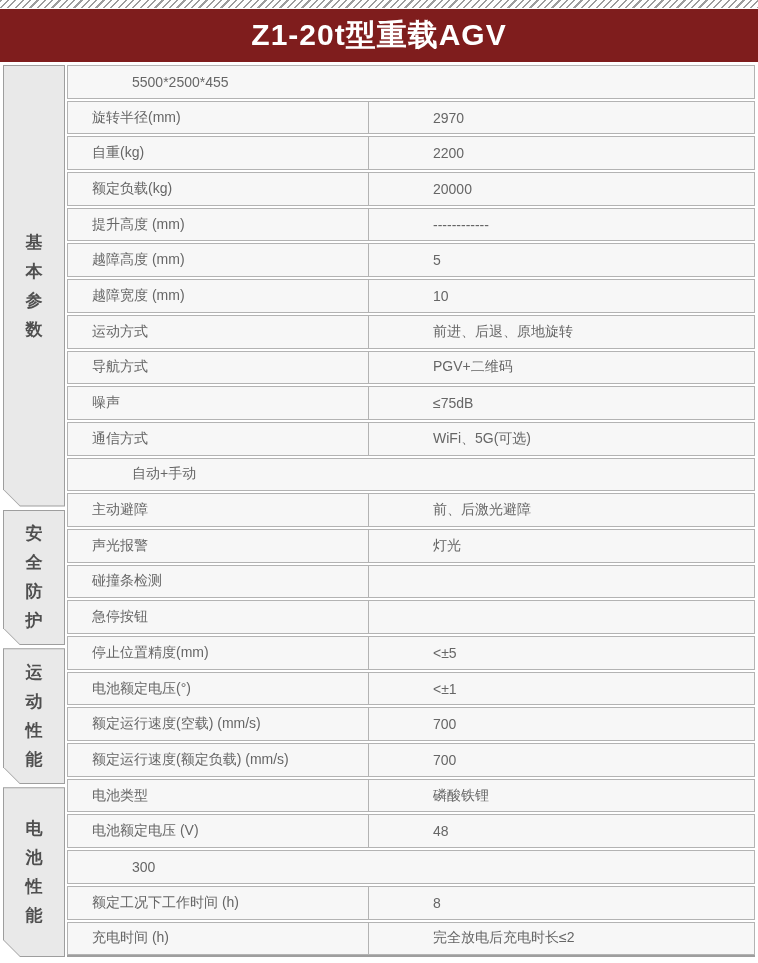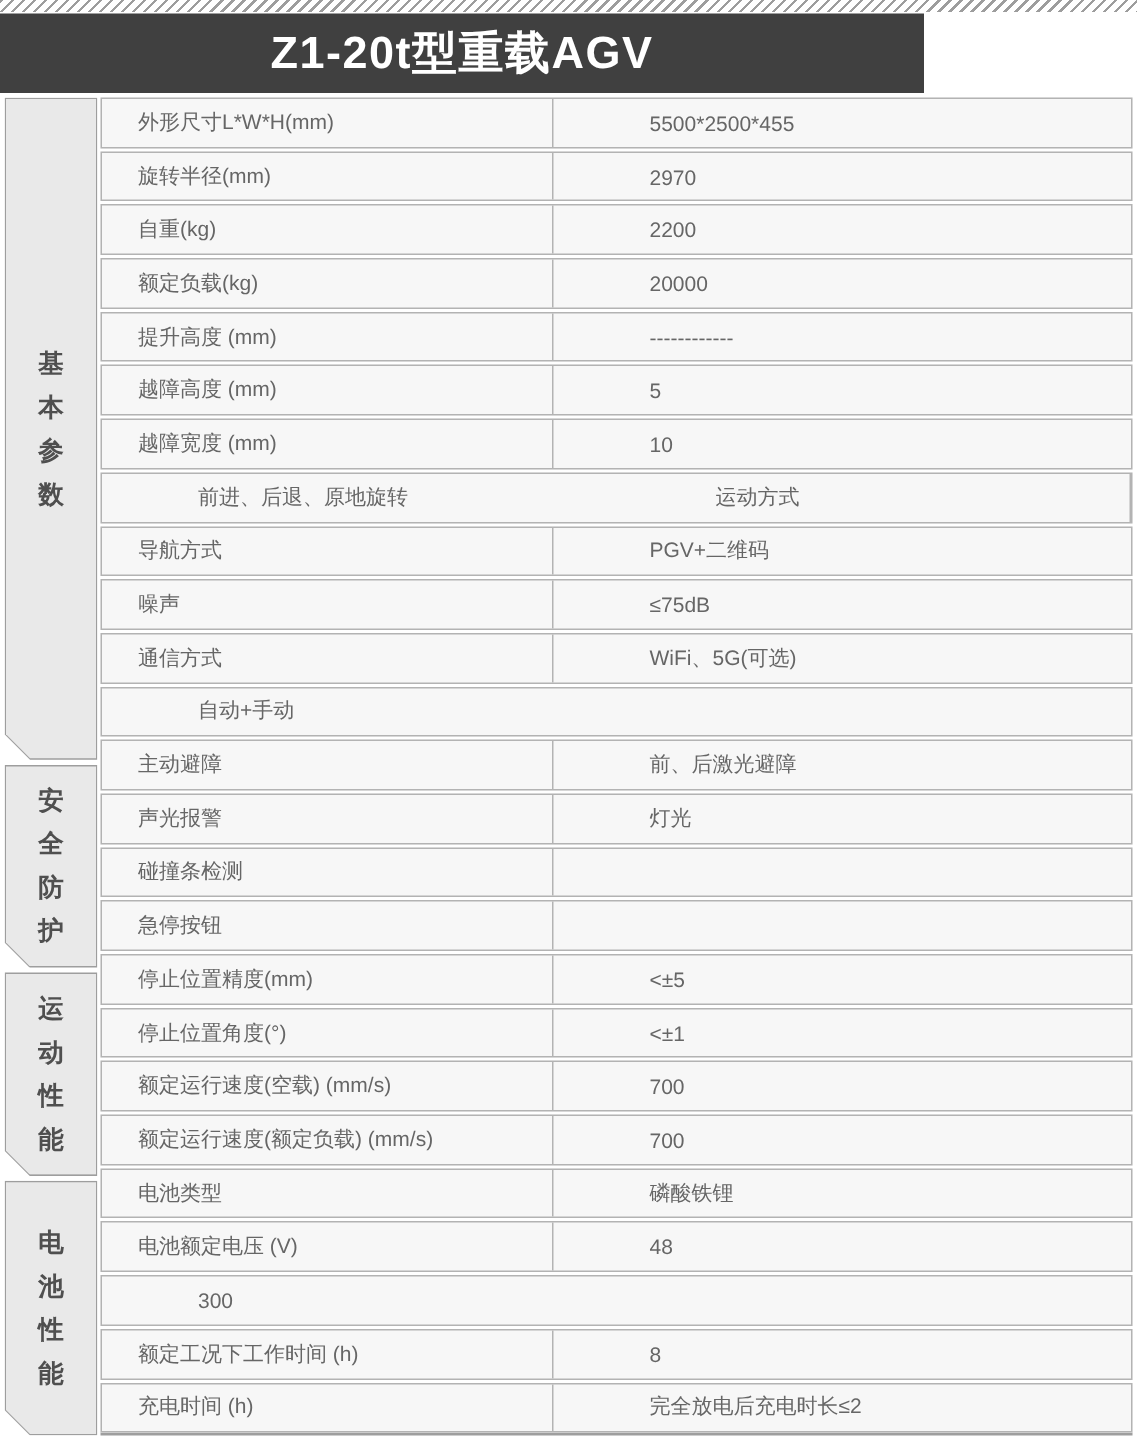"Z1-20t型重载AGV" .header { background: #404040 -> #7f1d1d; width: 616px -> 758px }
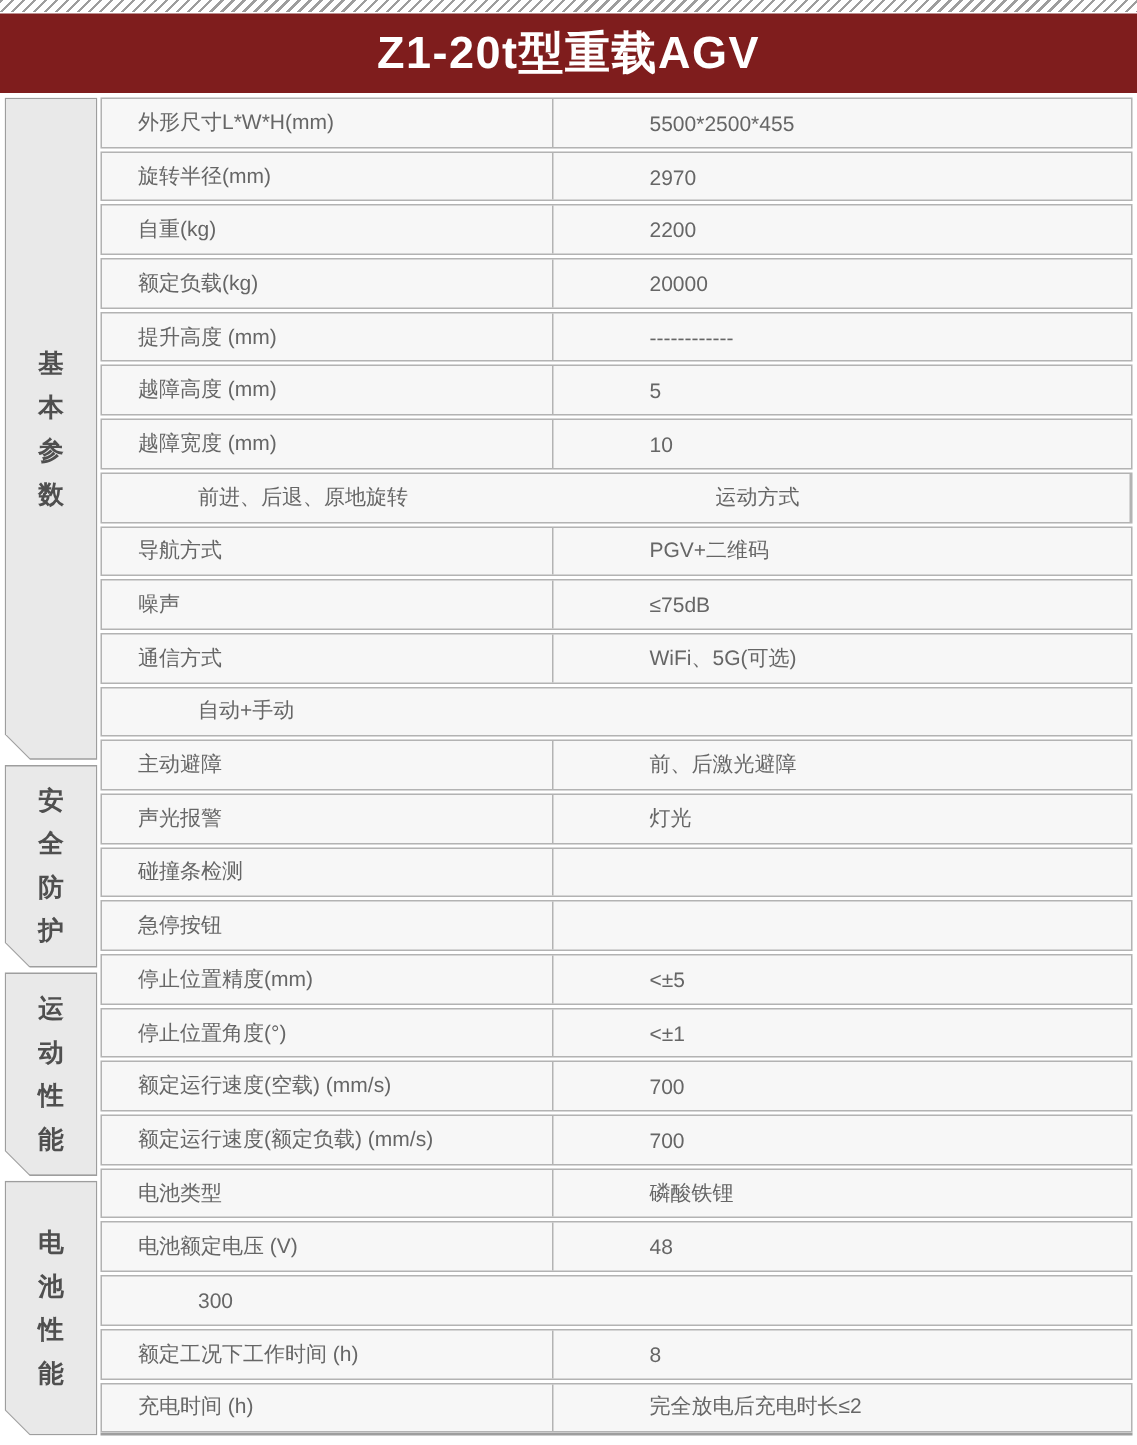"外形尺寸L*W*H(mm)" div.cell { html: <div>外形尺寸L*W*H(mm)</div> -> none }
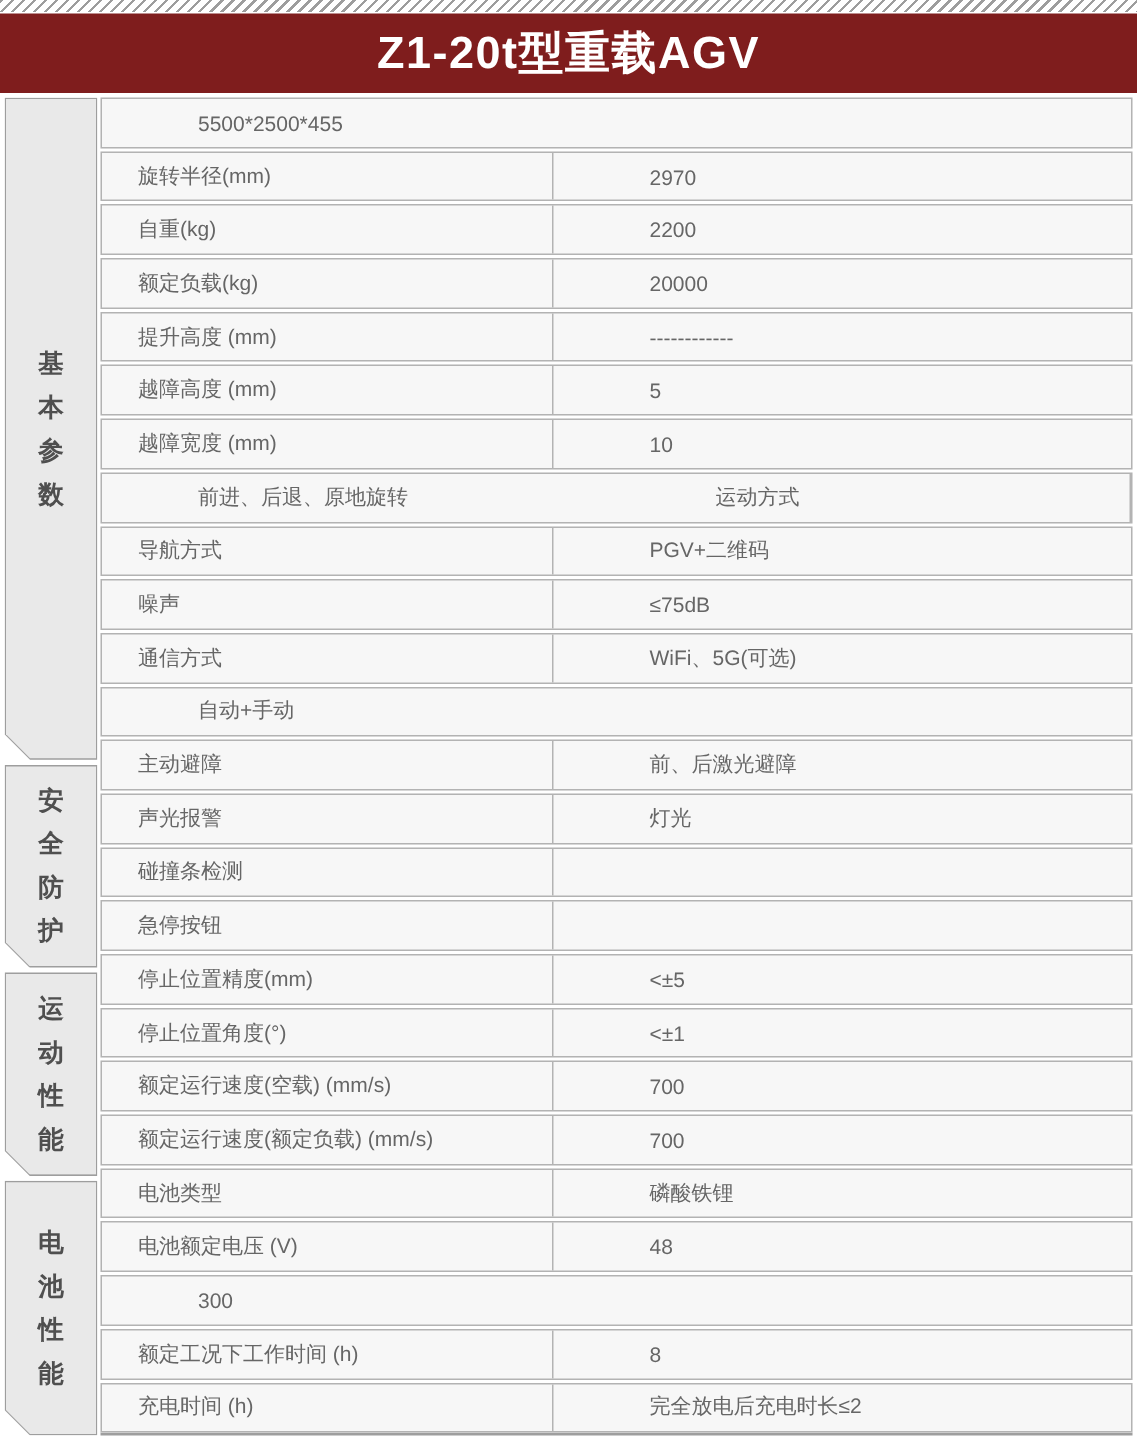"前进、后退、原地旋转" div.cell { order: before "运动方式" -> after "运动方式" }
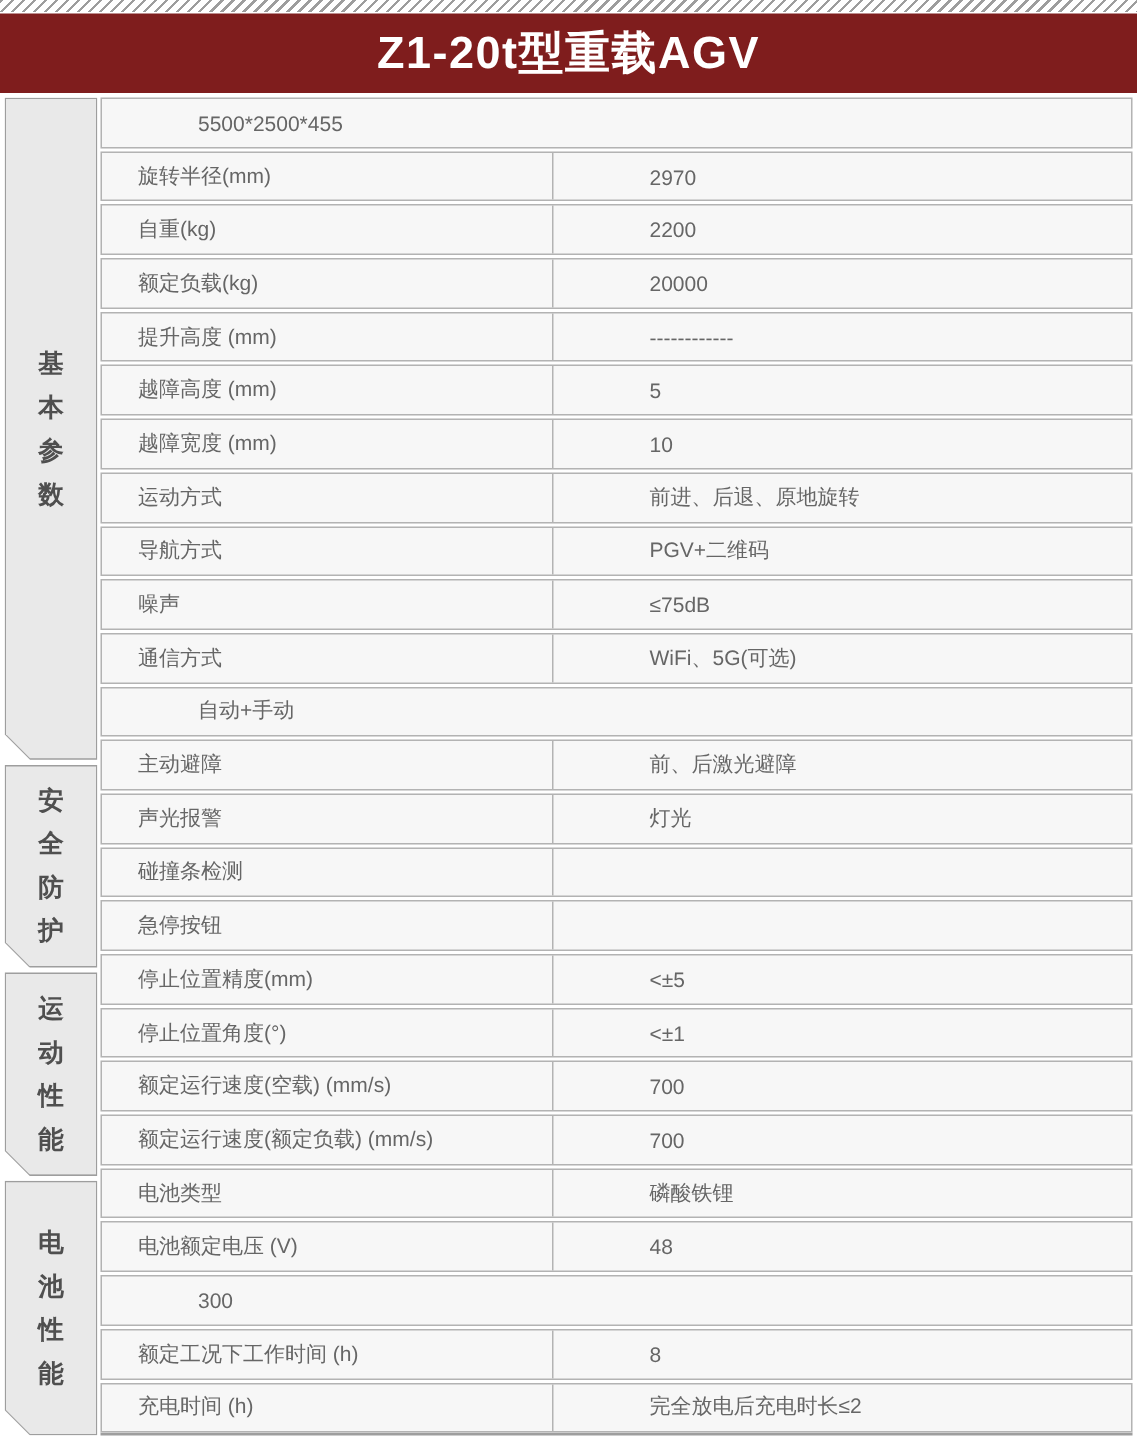"停止位置角度(°)" div.cell { text: 停止位置角度 -> 电池额定电压 }
